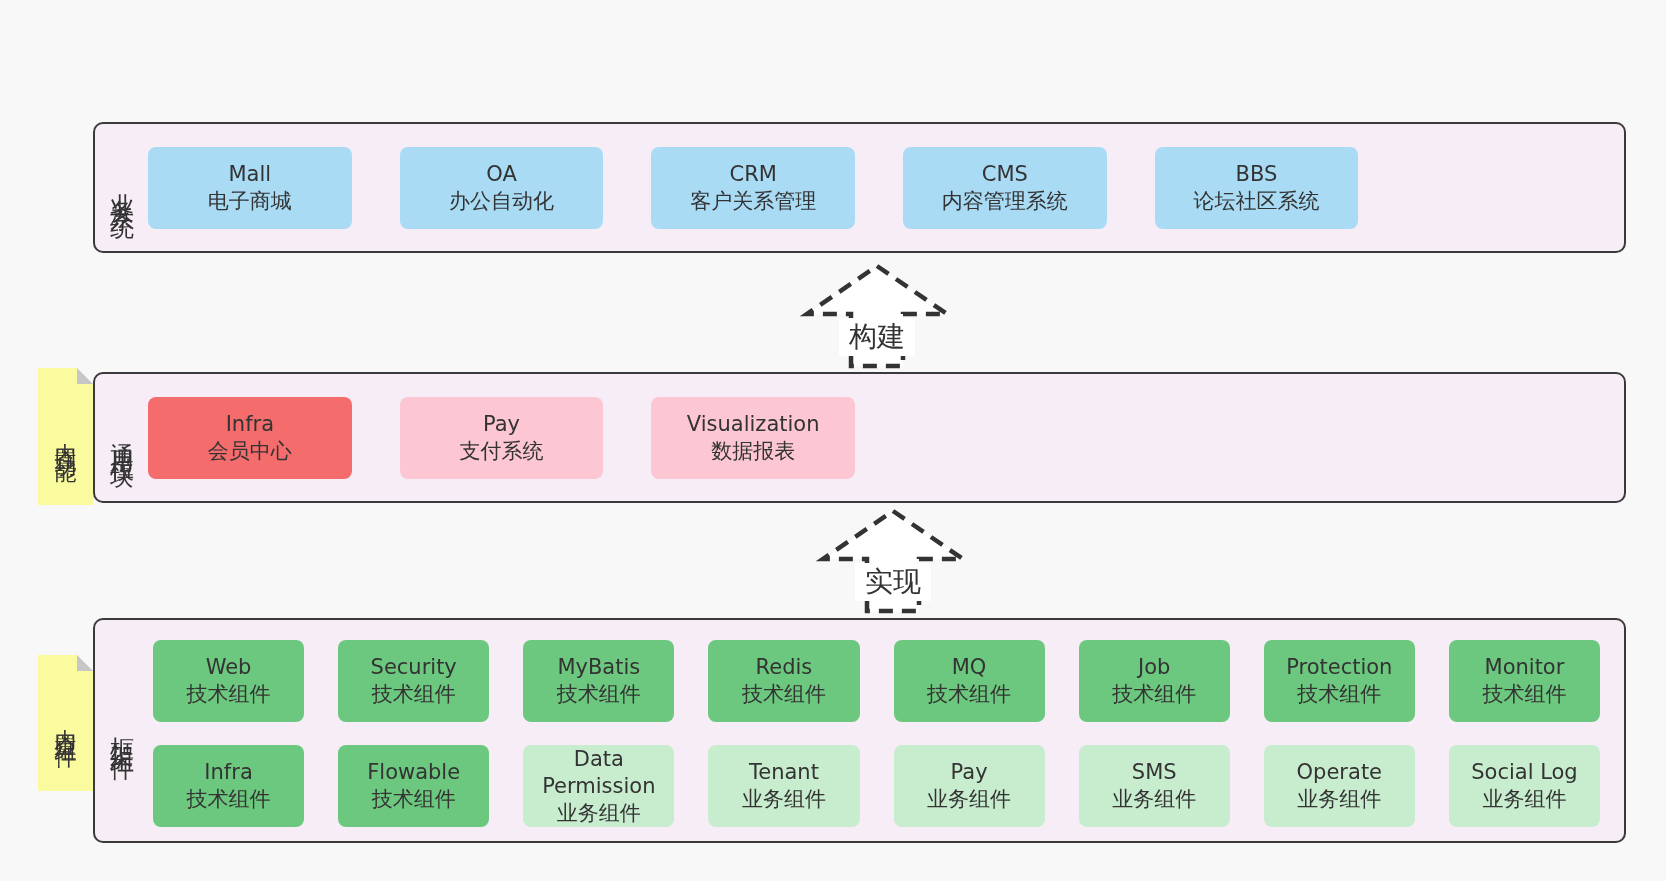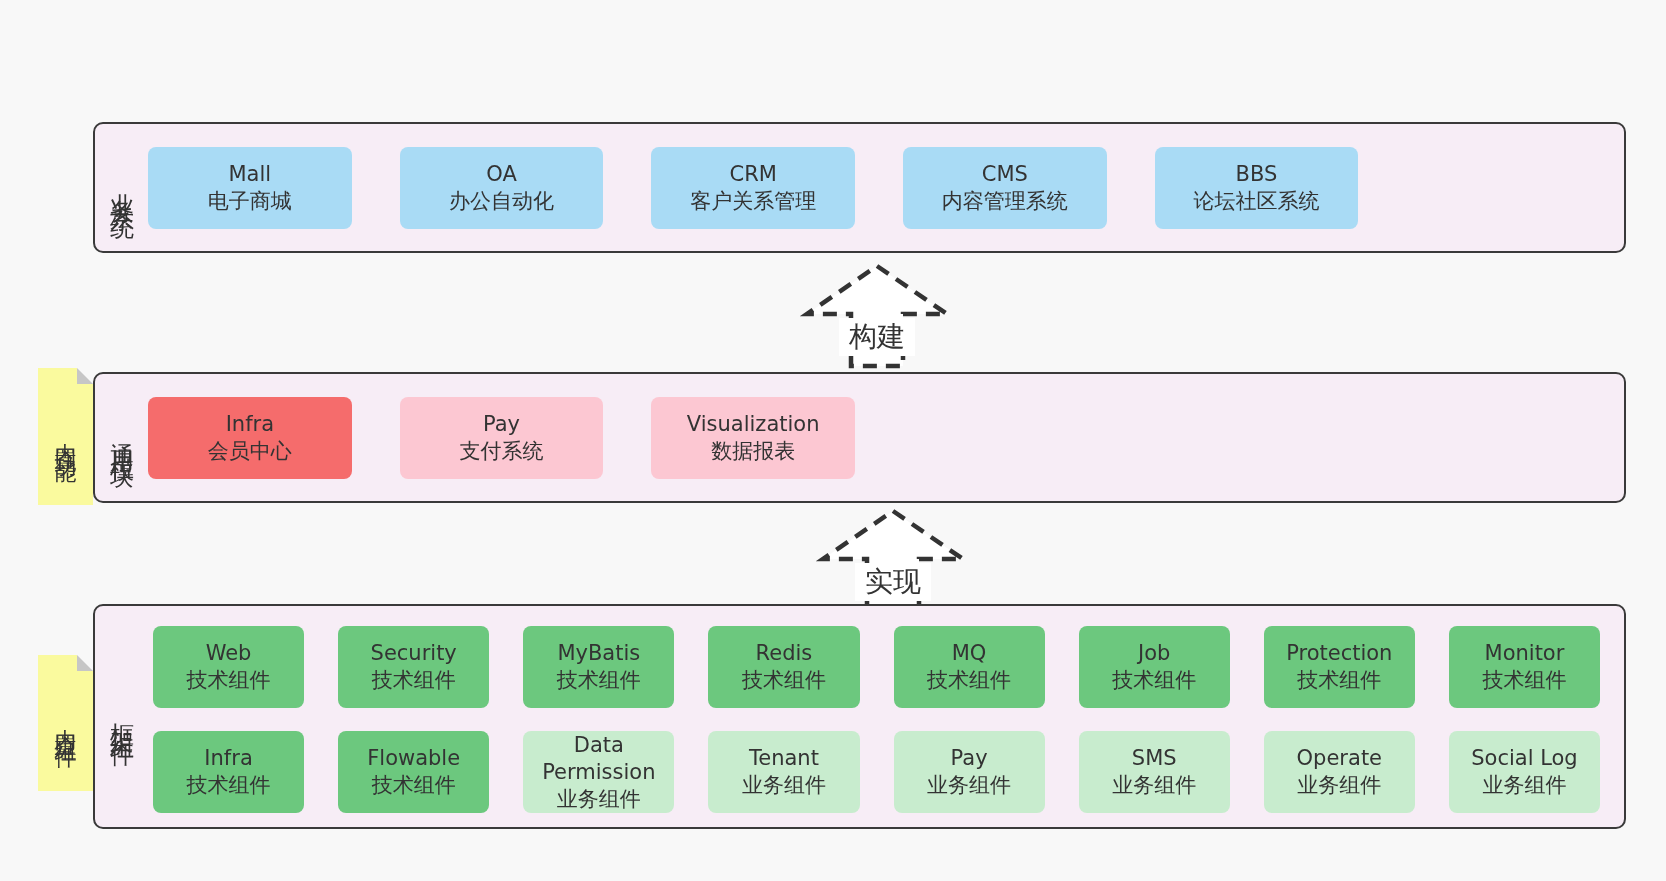"Web" #band-components { top: 604px -> 618px }
